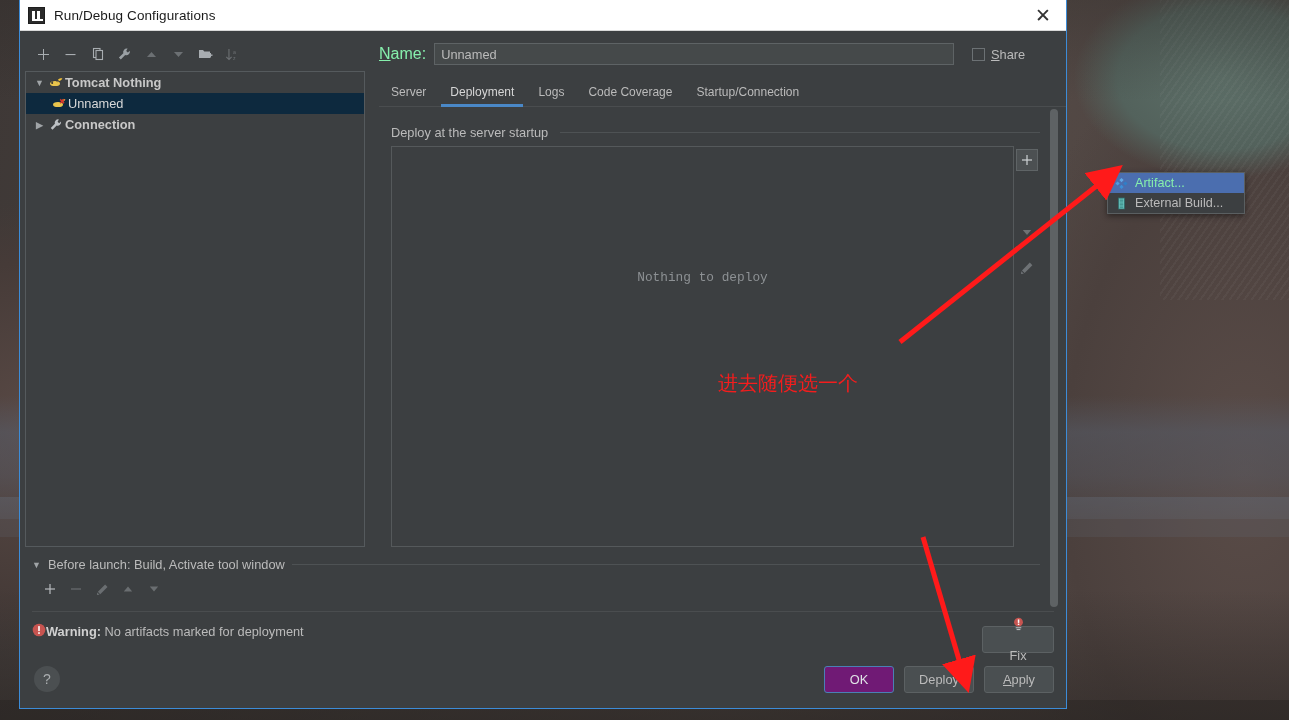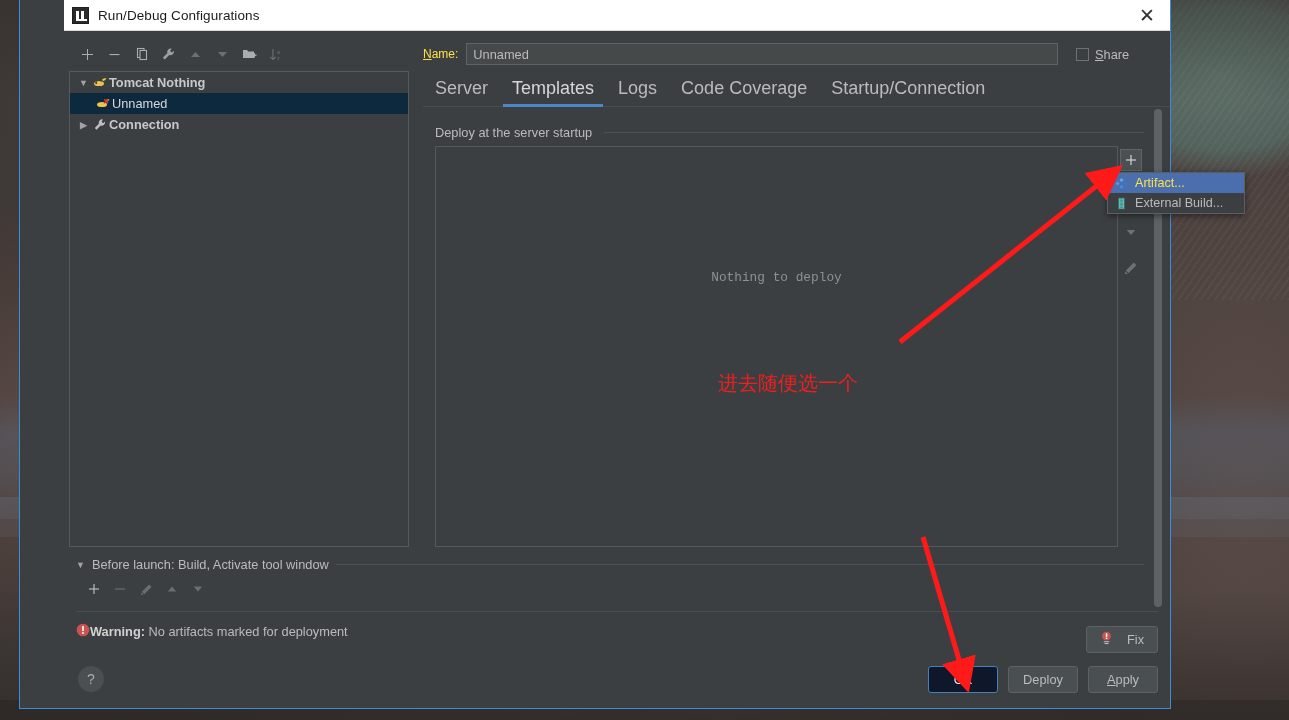"Run/Debug Configurations" #dialog { padding-left: 44px -> none; width: 1152px -> 1048px }
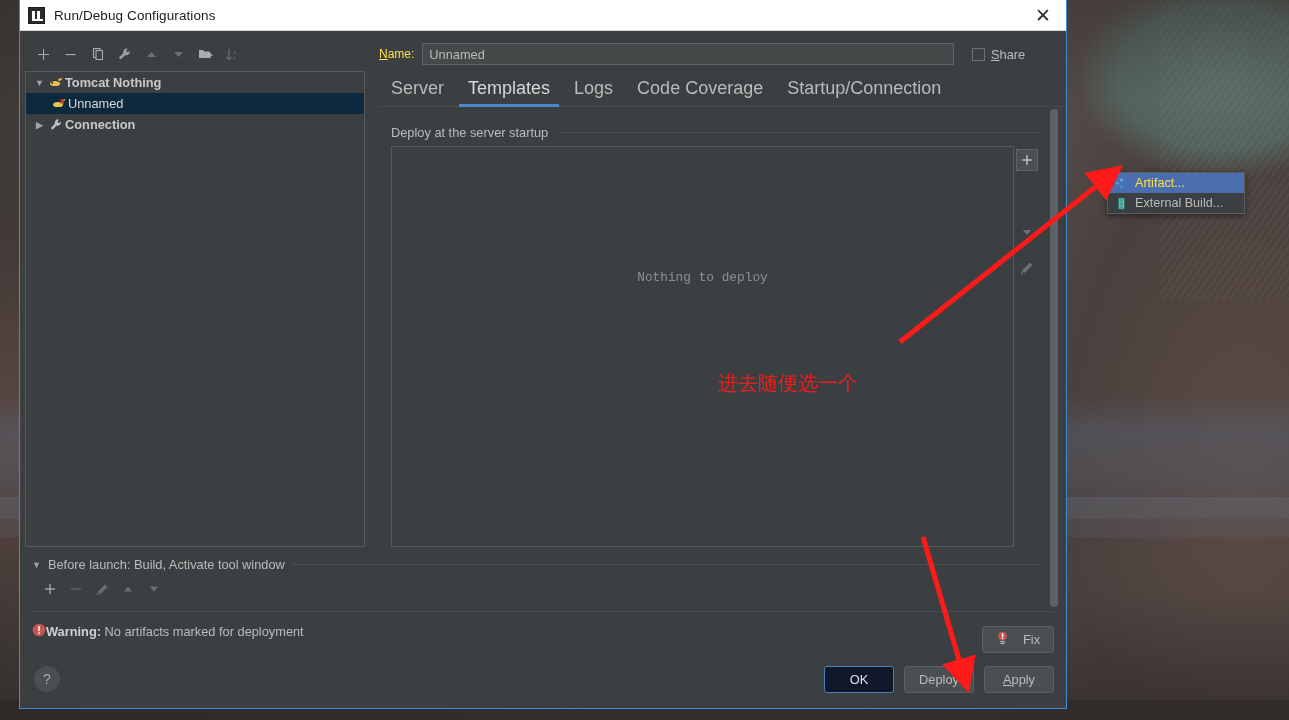"Name:" .name-label { color: #fde047 -> #86efac; font-size: 12px -> 16px }
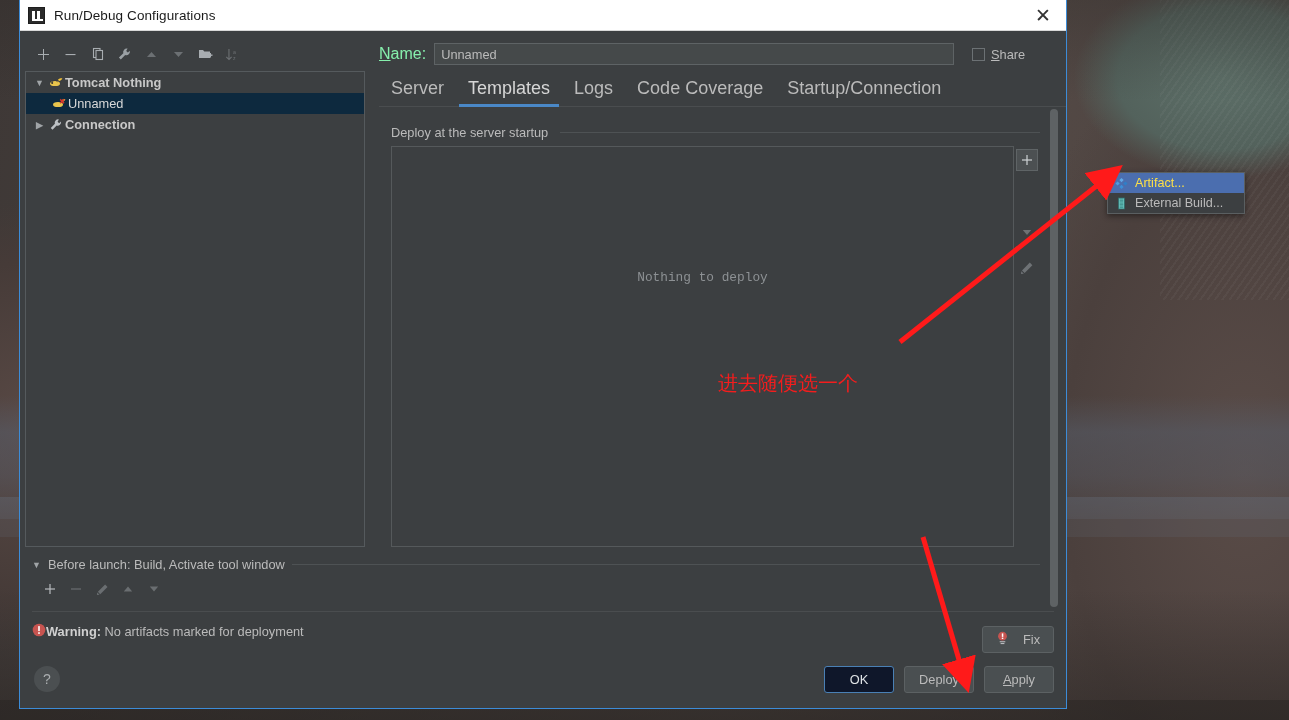"Server" .tab { font-size: 18px -> 12px }
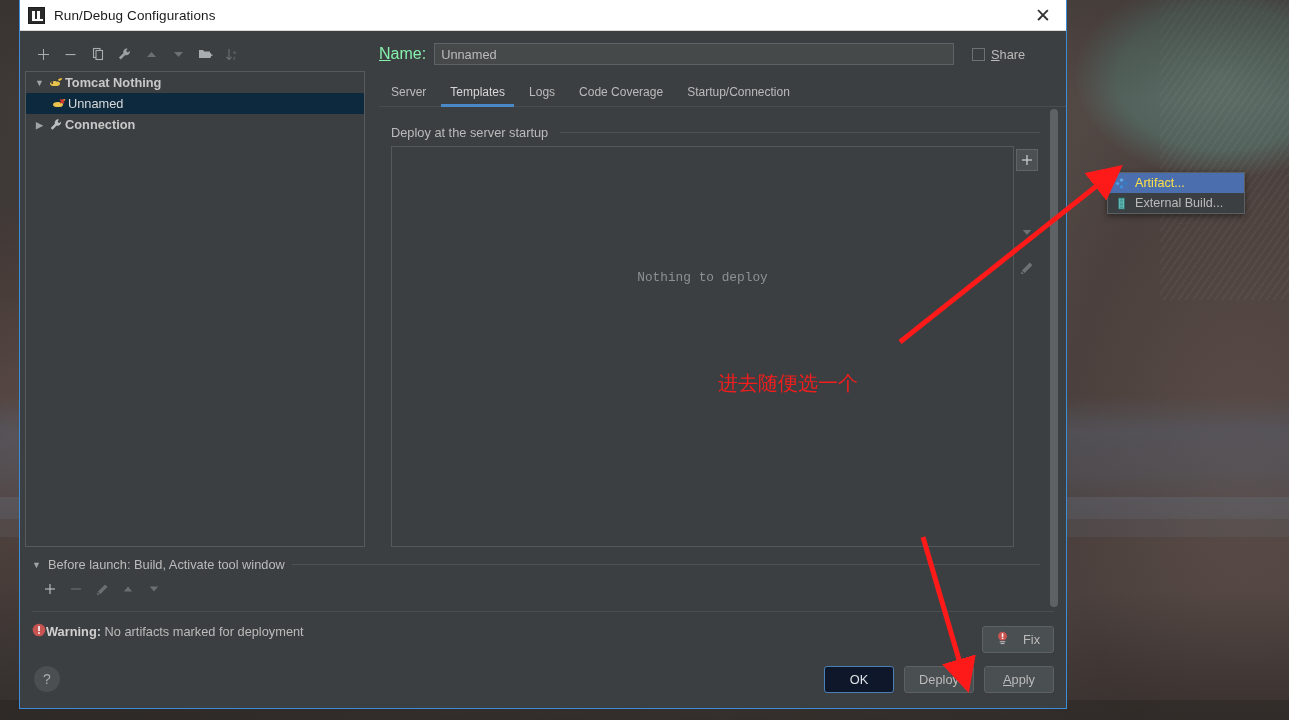"Templates" div.tab { text: Templates -> Deployment }
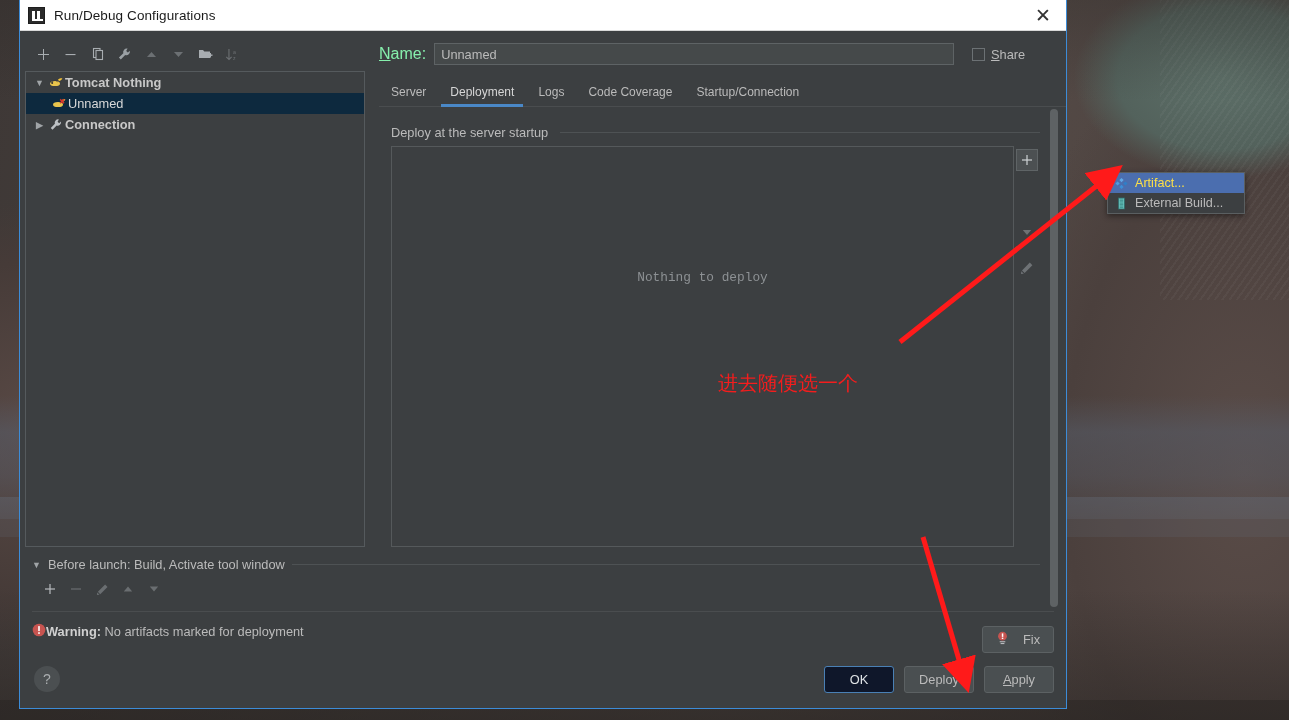"Artifact..." .menu-item.sel { color: #fde047 -> #86efac }
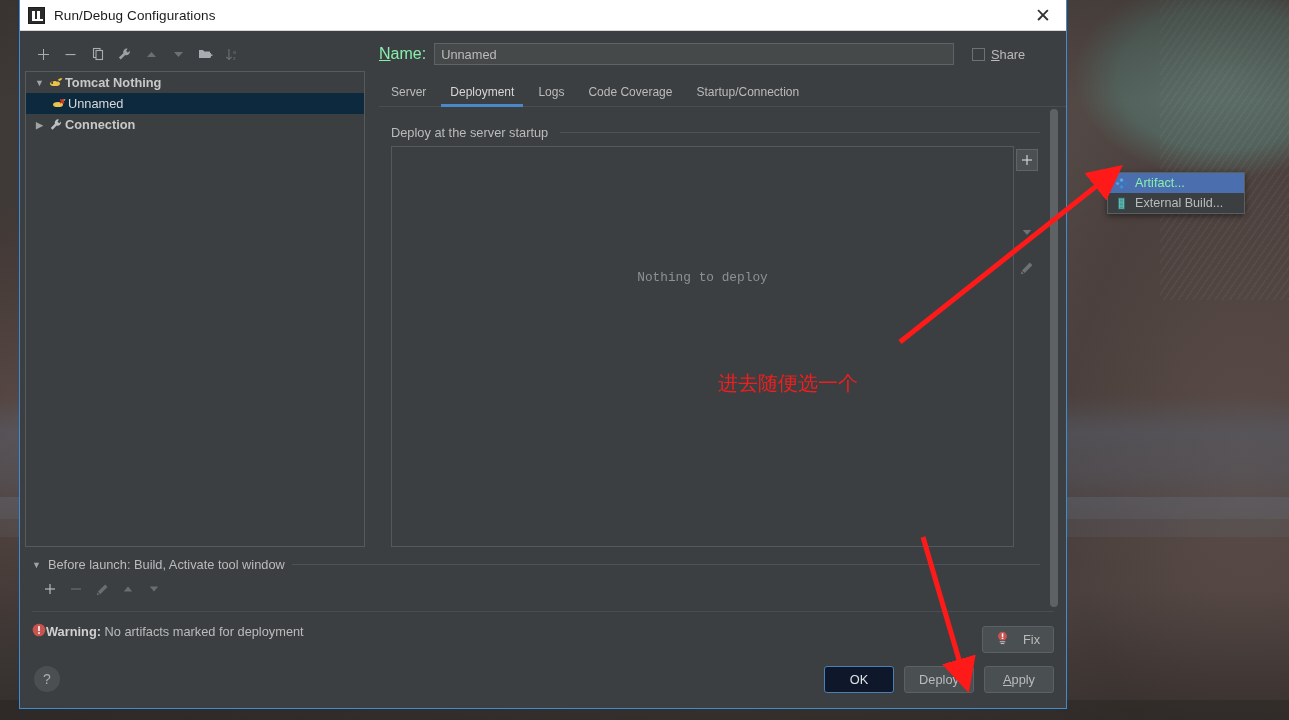"Fix" .btn.fix { flex-direction: none -> column }
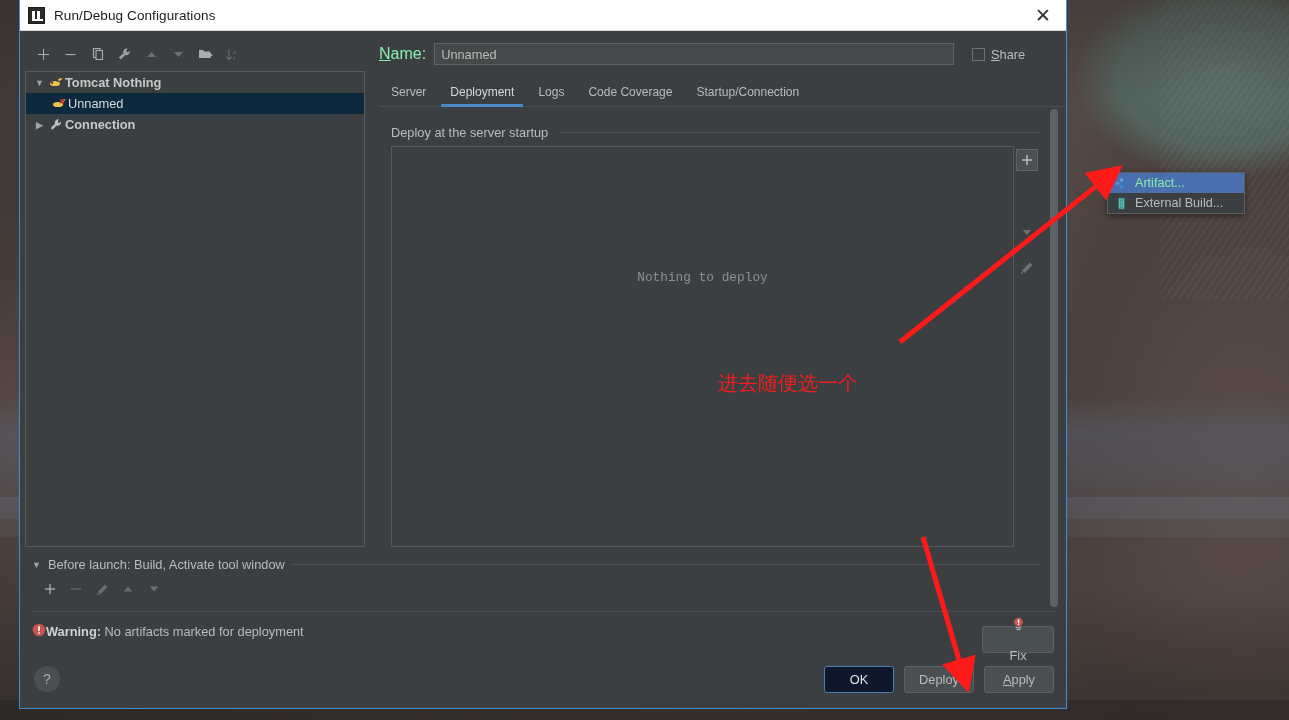"OK" .btn.primary { background: #0f172a -> #701a75 }
